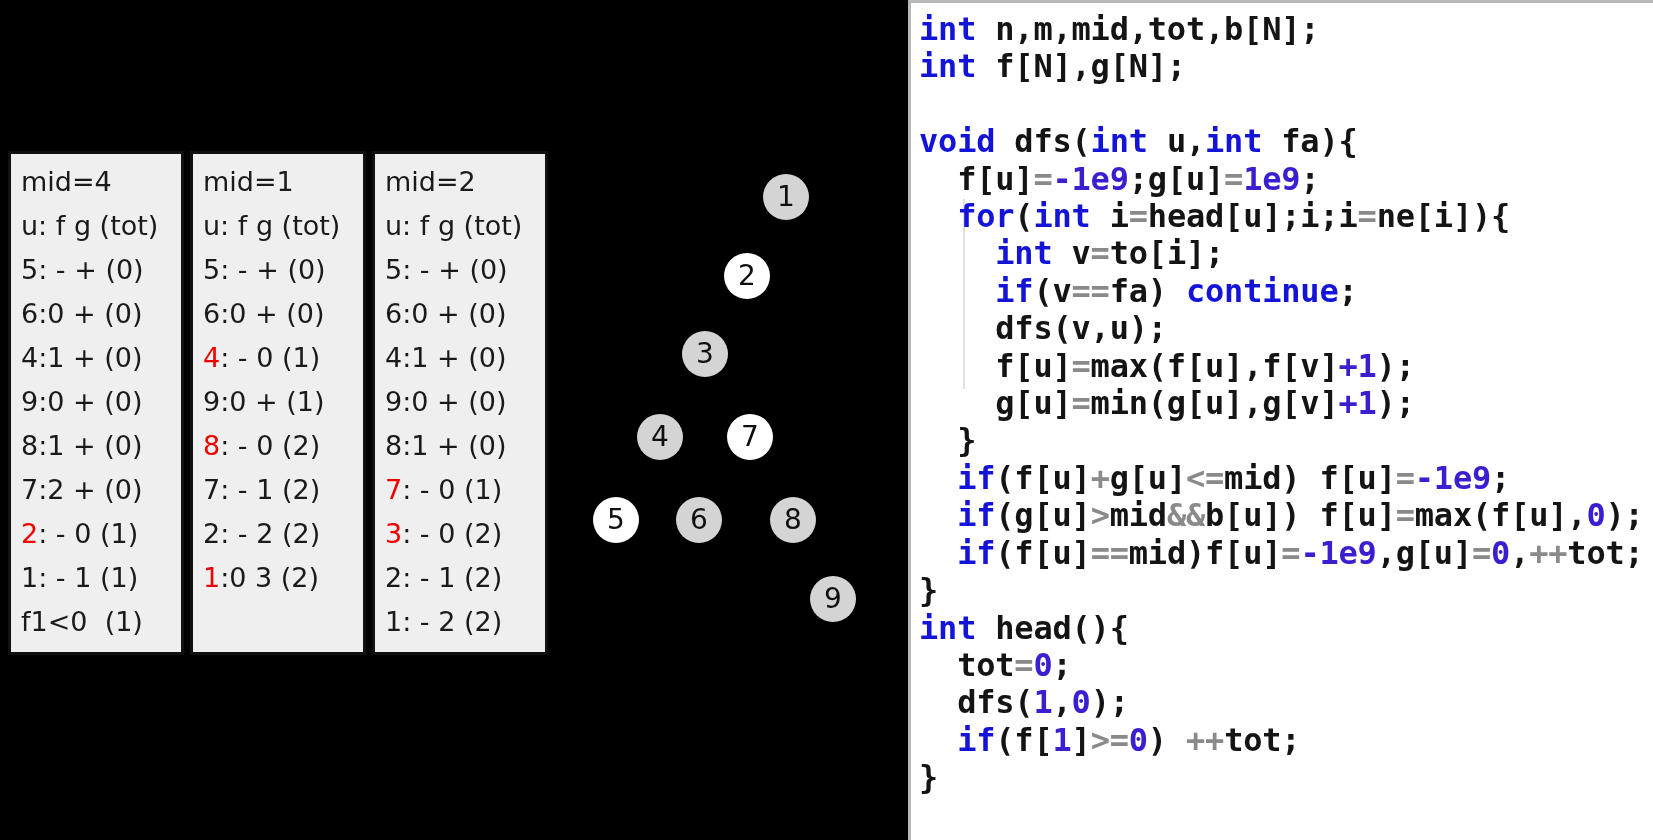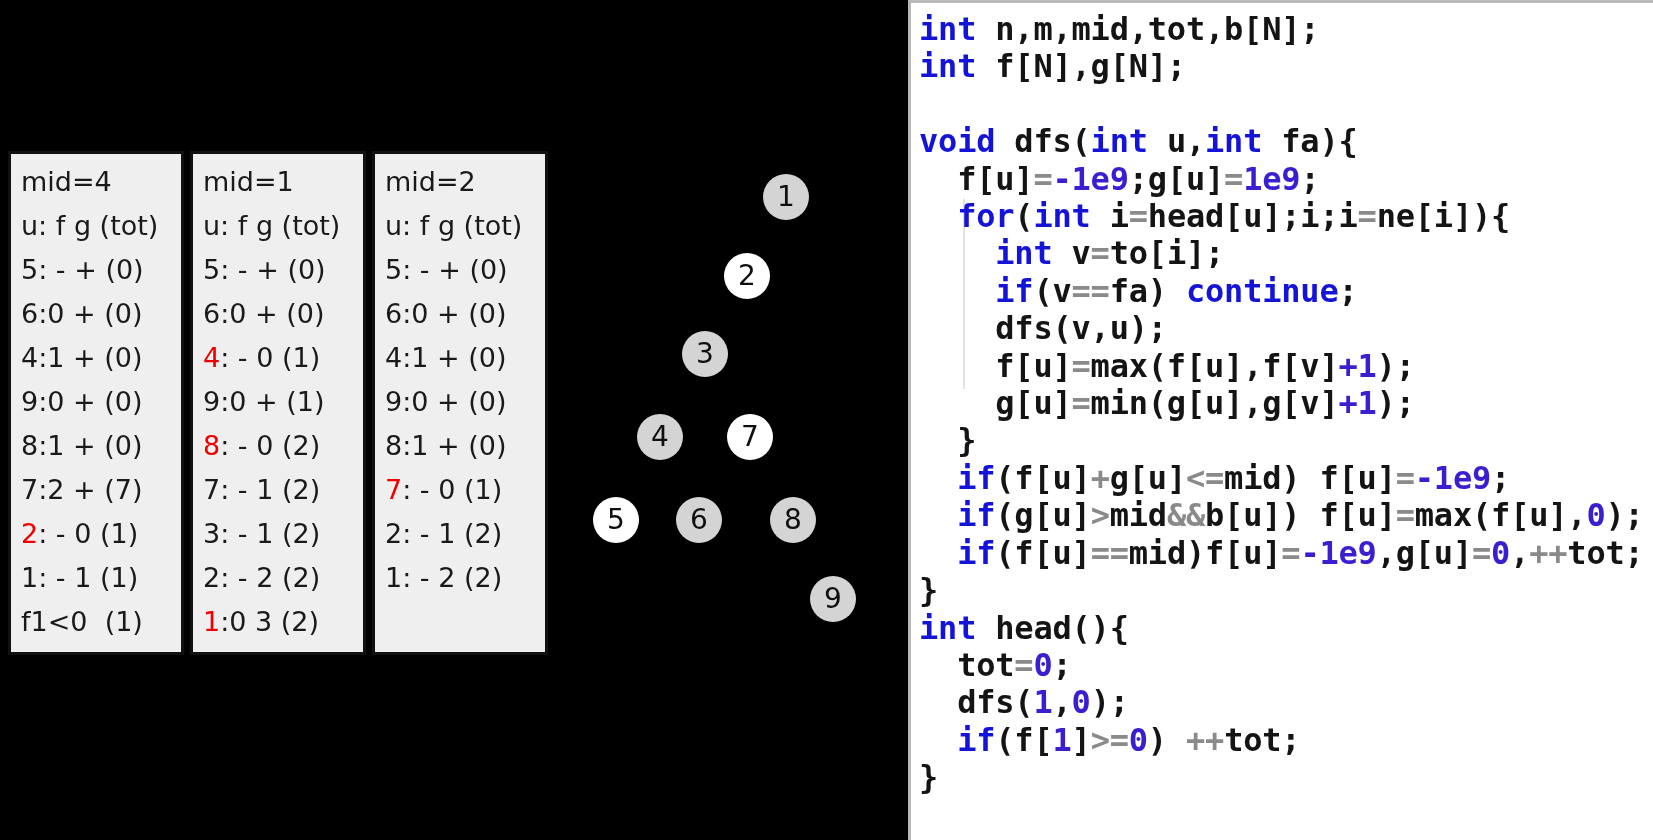":2 + (7)" span { text: 7 -> 0 }
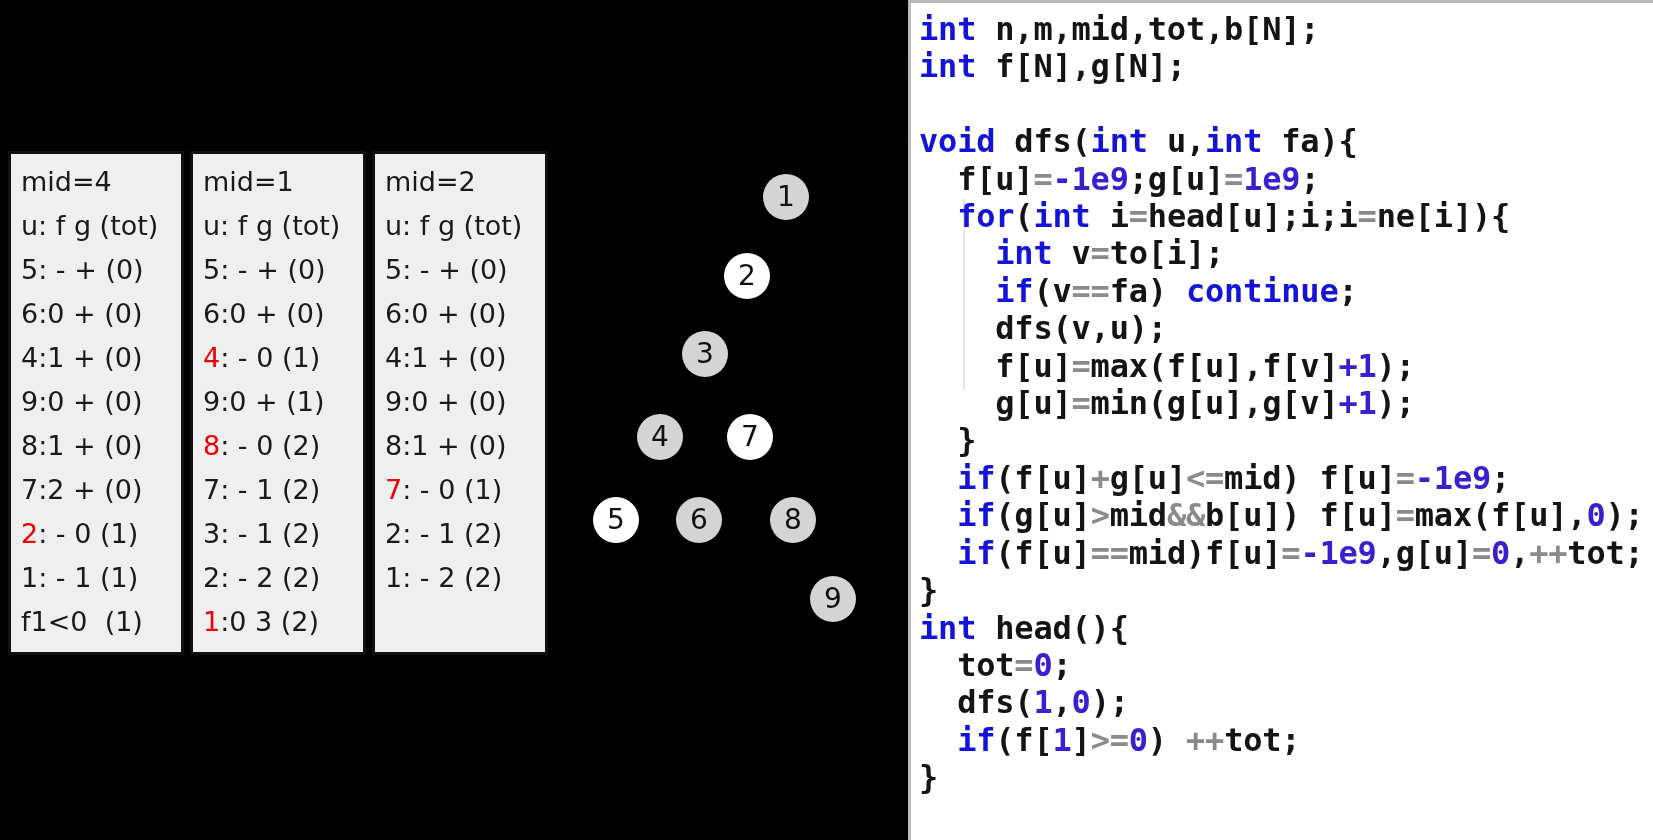"3: - 1 (2)" div.tline { html: <div><span>3</span><span>: - 1 (2)</span></div> -> none }
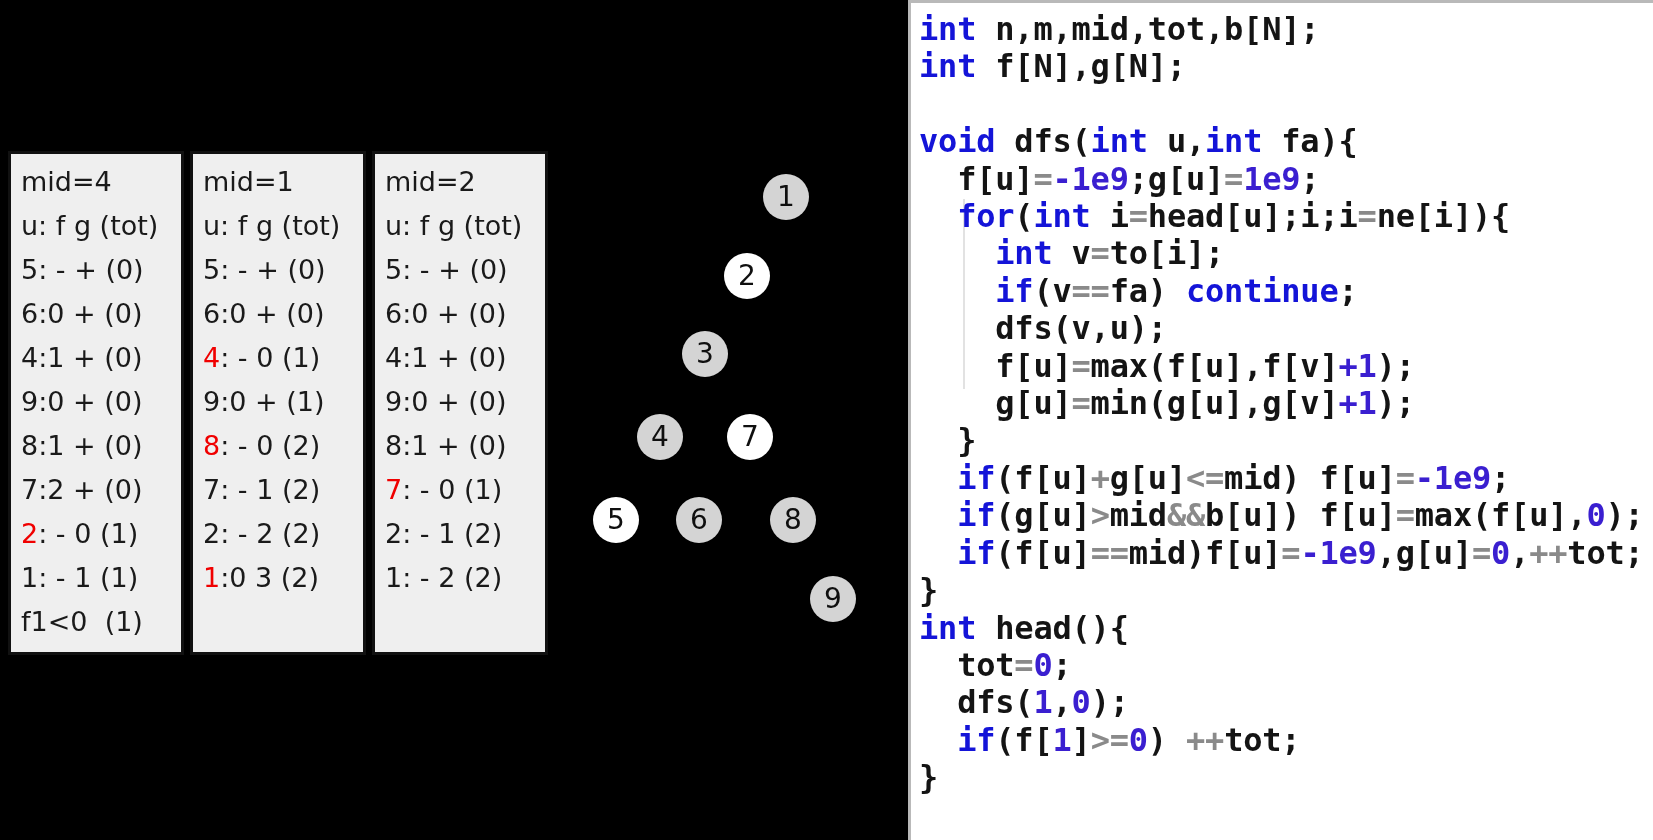"3: - 0 (2)" div.tline { html: none -> <div><span>3</span><span>: - 0 (2)</span></div> }
